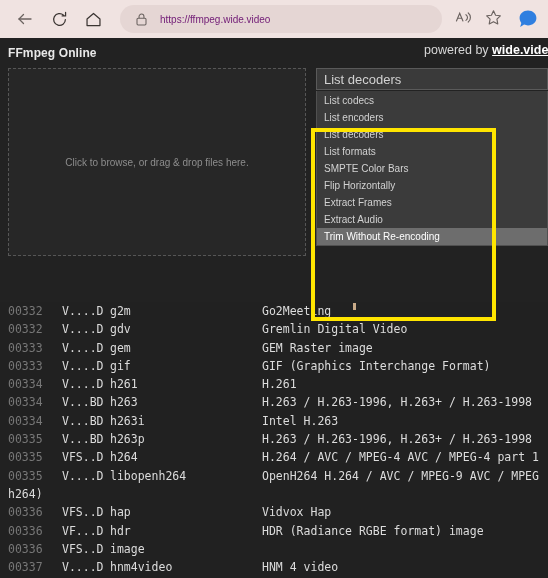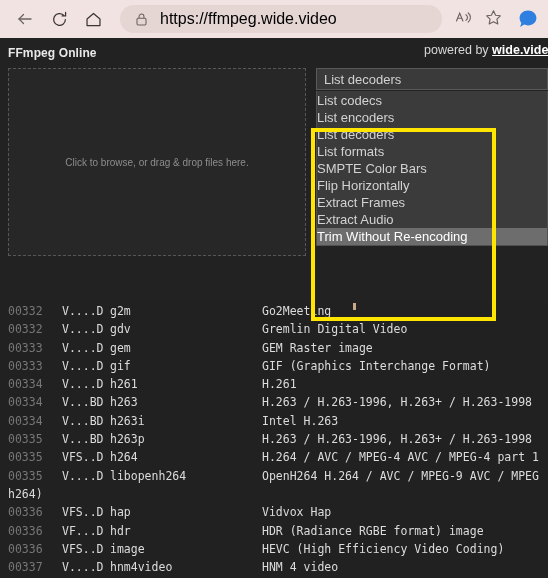"https://ffmpeg.wide.video" .url-text { color: #000000 -> #701a75; font-size: 16px -> 10px }
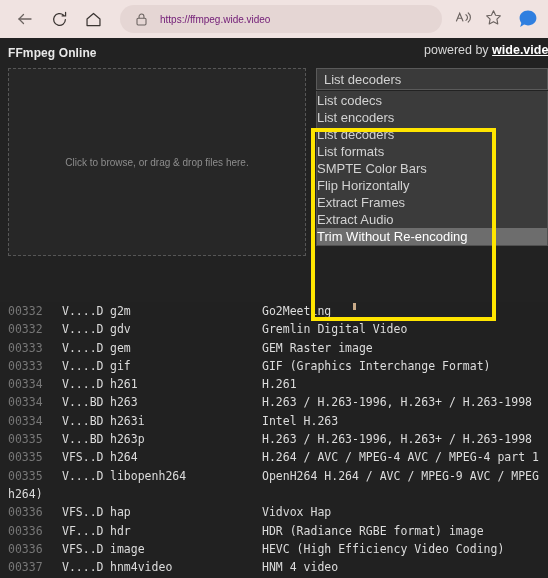"List codecs" .select-option { font-size: 13px -> 10px; padding-left: none -> 7px }
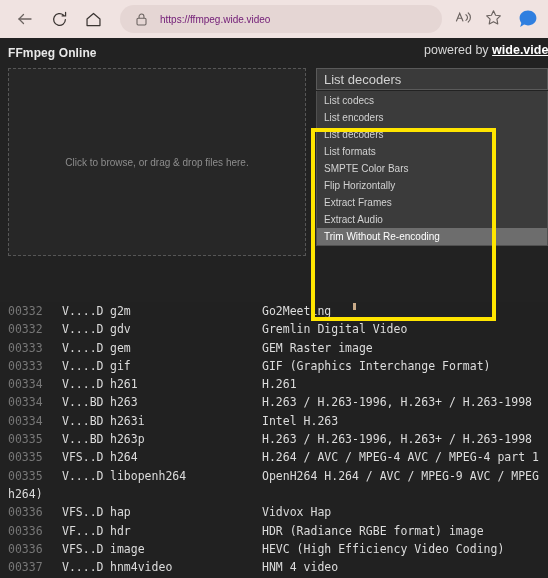"HEVC (High Efficiency Video Coding)" span.log-desc { html: <span>HEVC (High Efficiency Video Coding)</span> -> none }
